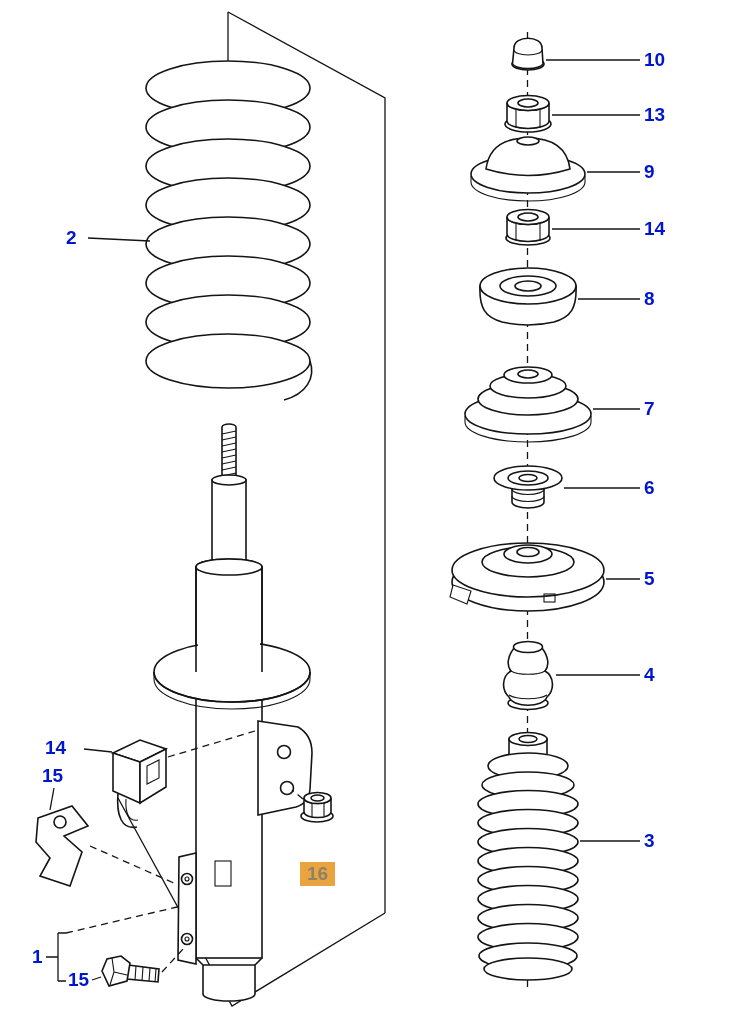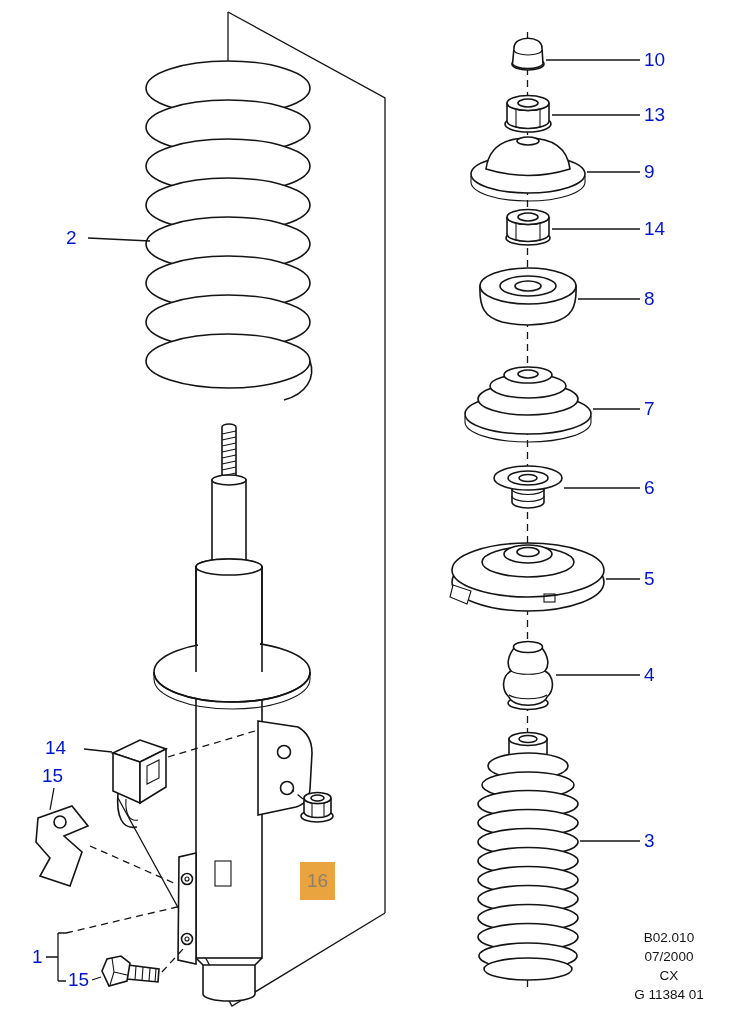"10" .callout { font-weight: normal -> bold }
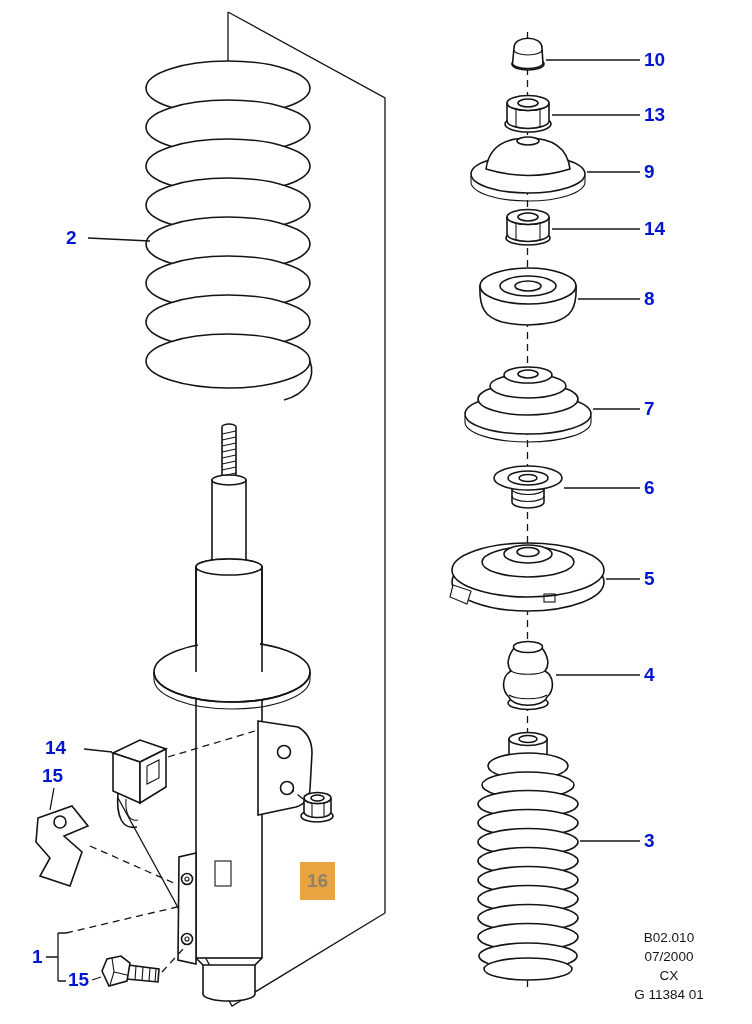"16" .callout.highlighted { padding: 8px 7px -> 1px 7px }
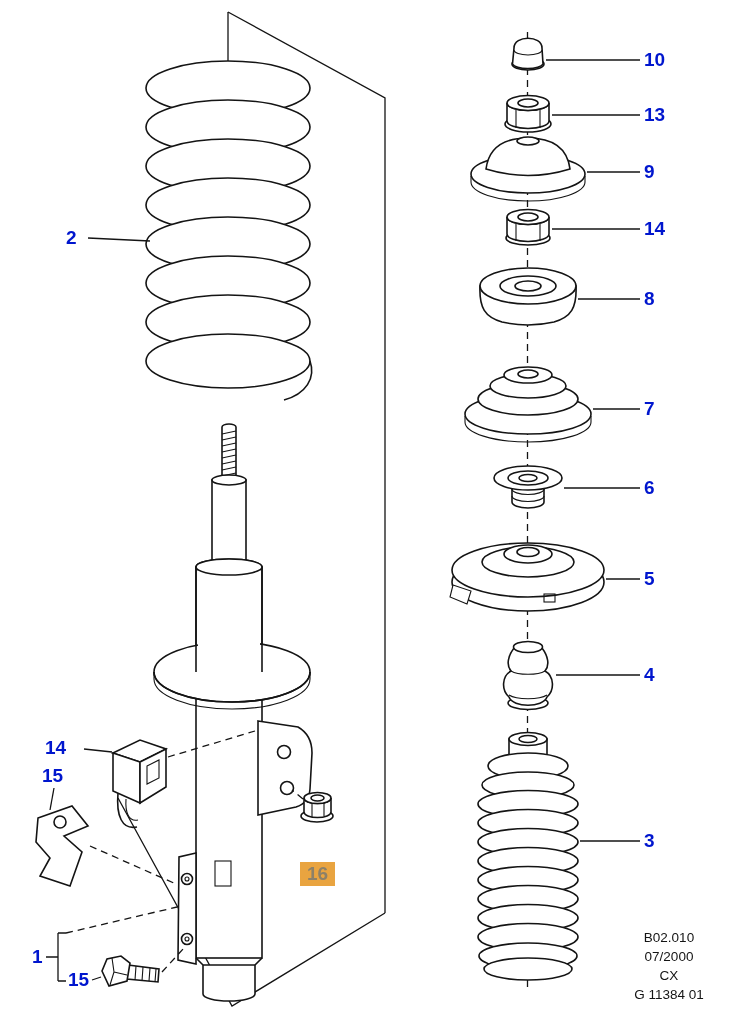"B02.010" div.footer-block { html: <div> <div>B02.010</div> <div>07/2000</div> <div>CX</div> <div>G 11384 01</div> </div> -> none }
